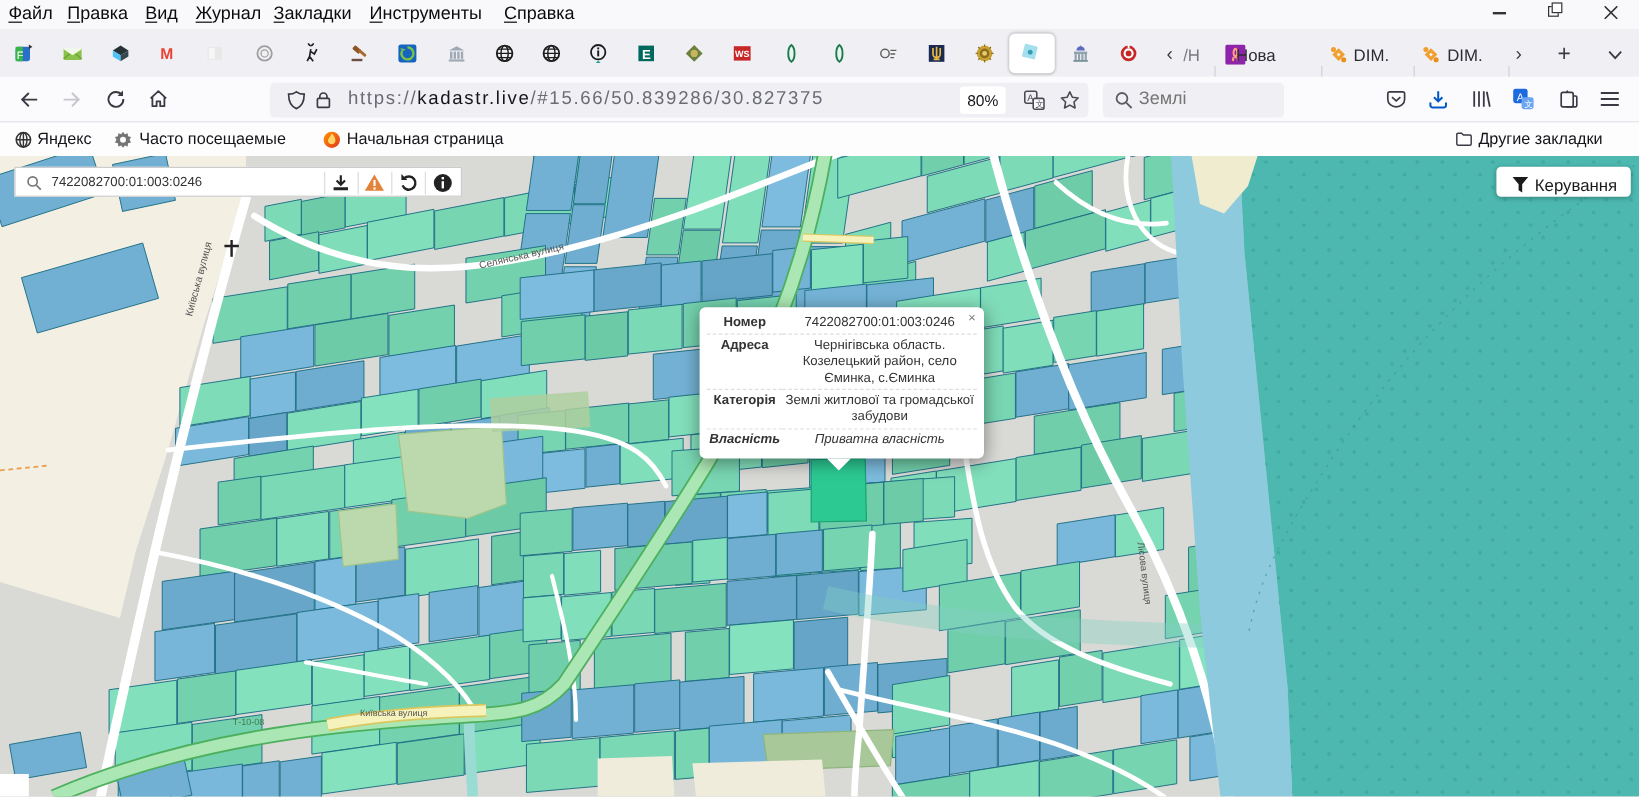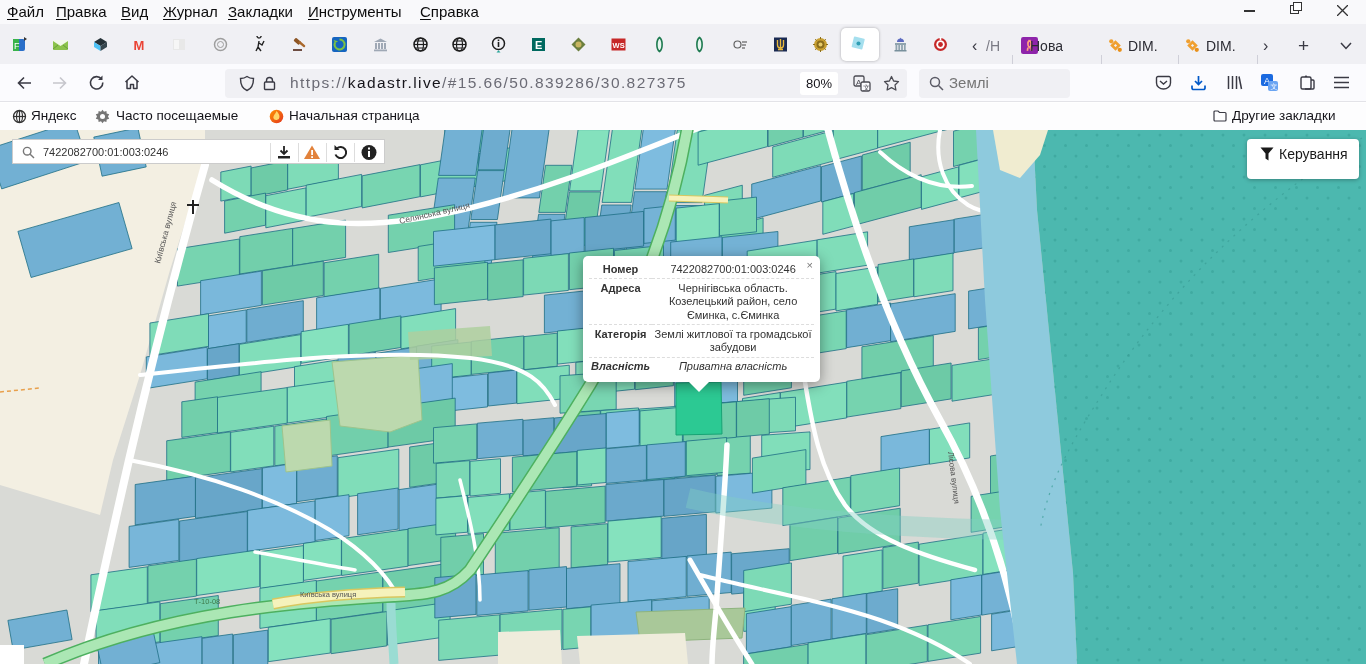"Керування" #keruv { height: 40px -> 25px }
